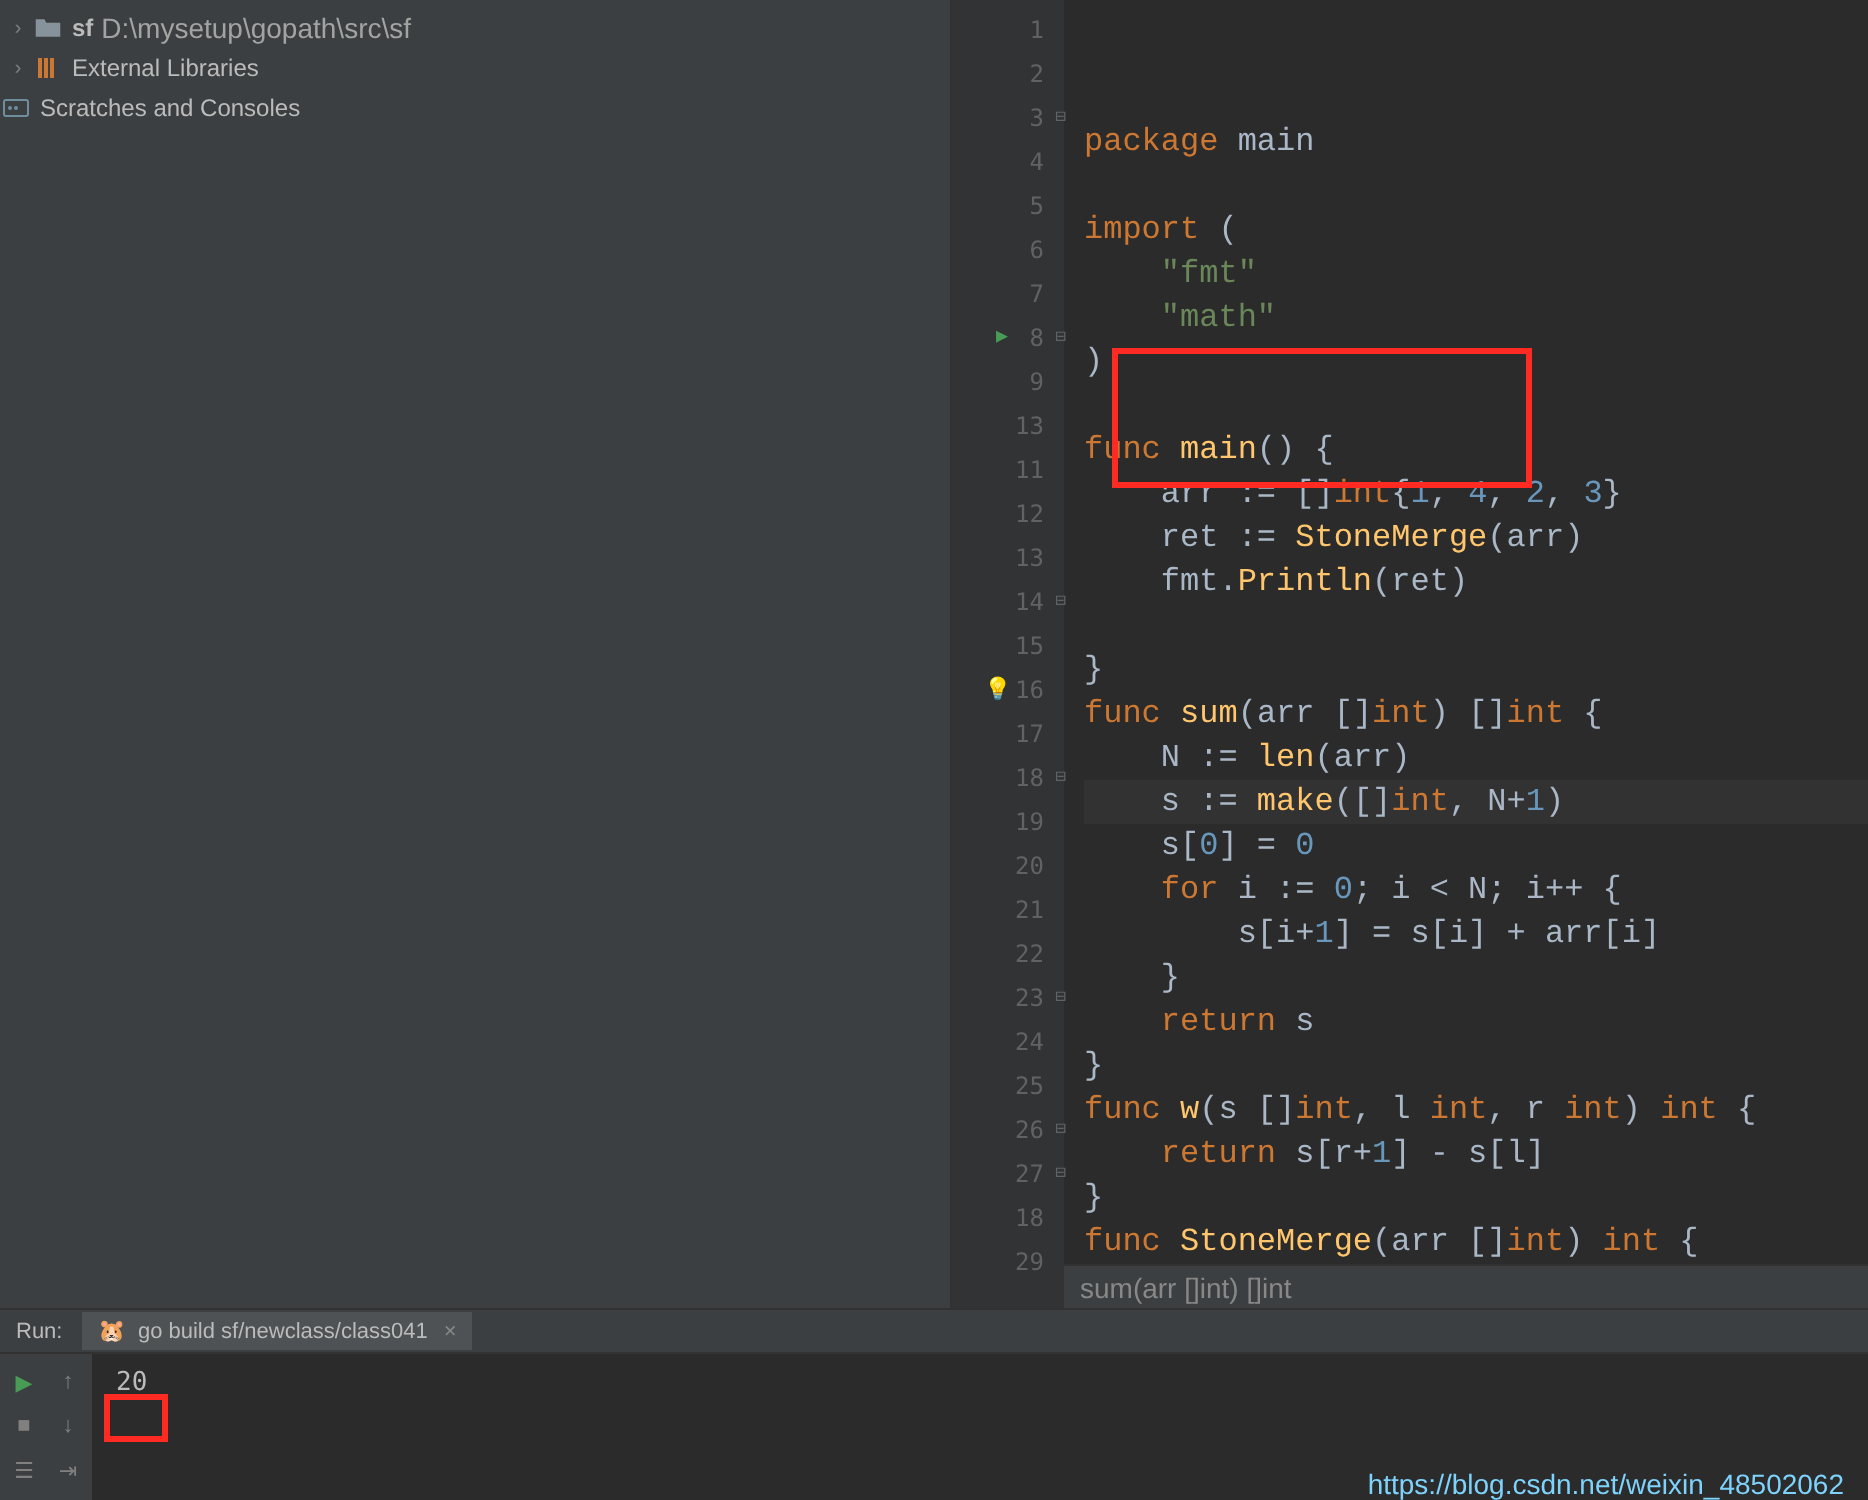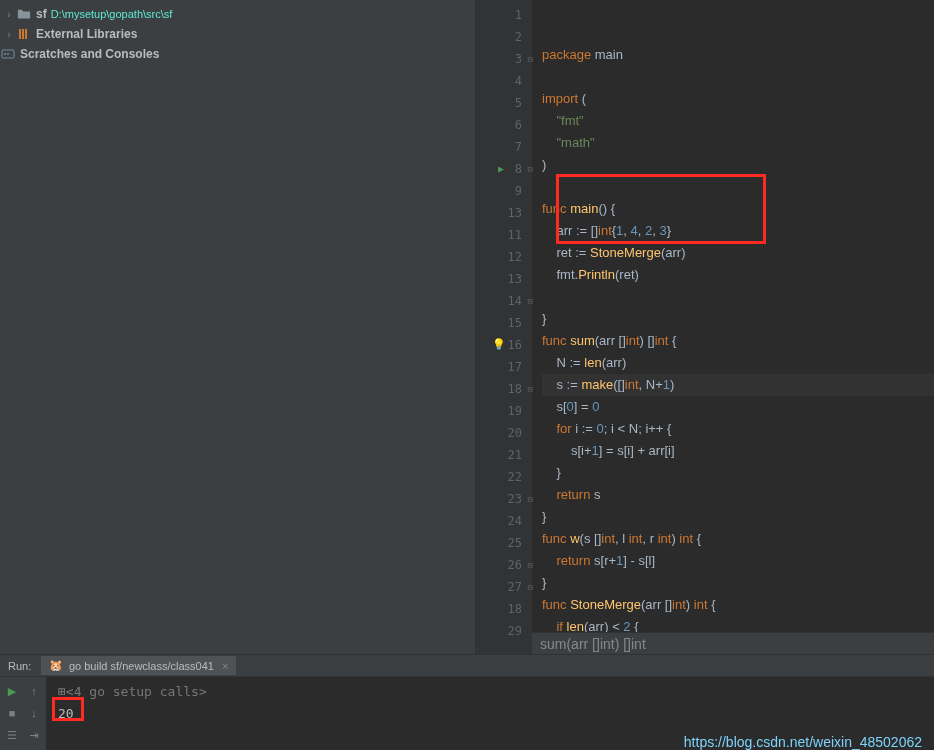"D:\mysetup\gopath\src\sf" .tree-row .path { color: #5eead4 -> #a3a3a3; font-size: 11px -> 14px }
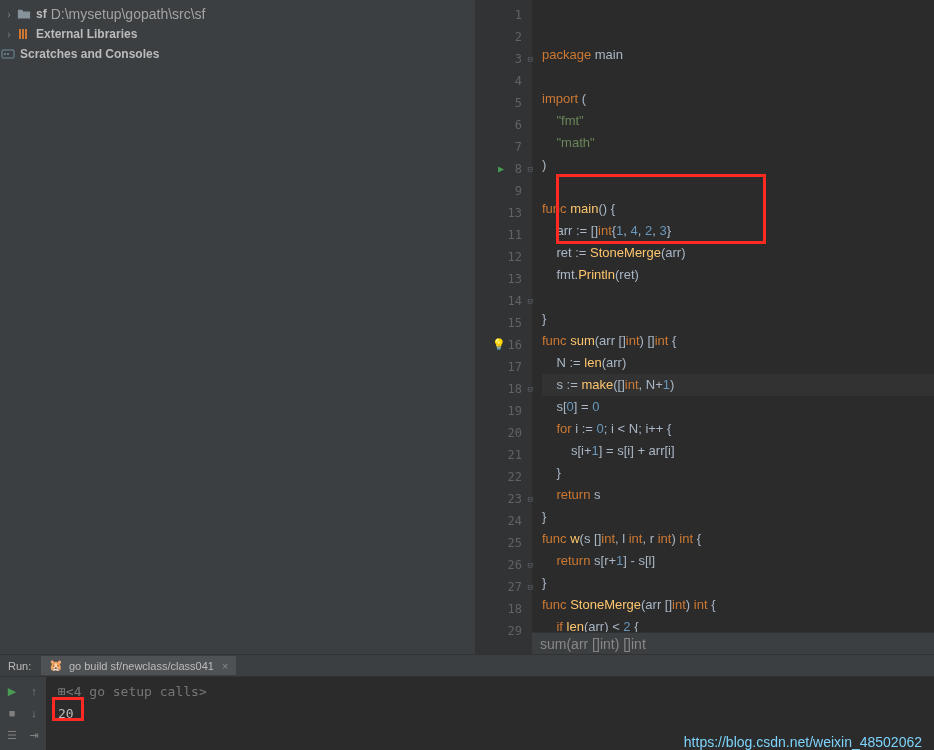"External Libraries" .tree-row .label { font-weight: bold -> none }
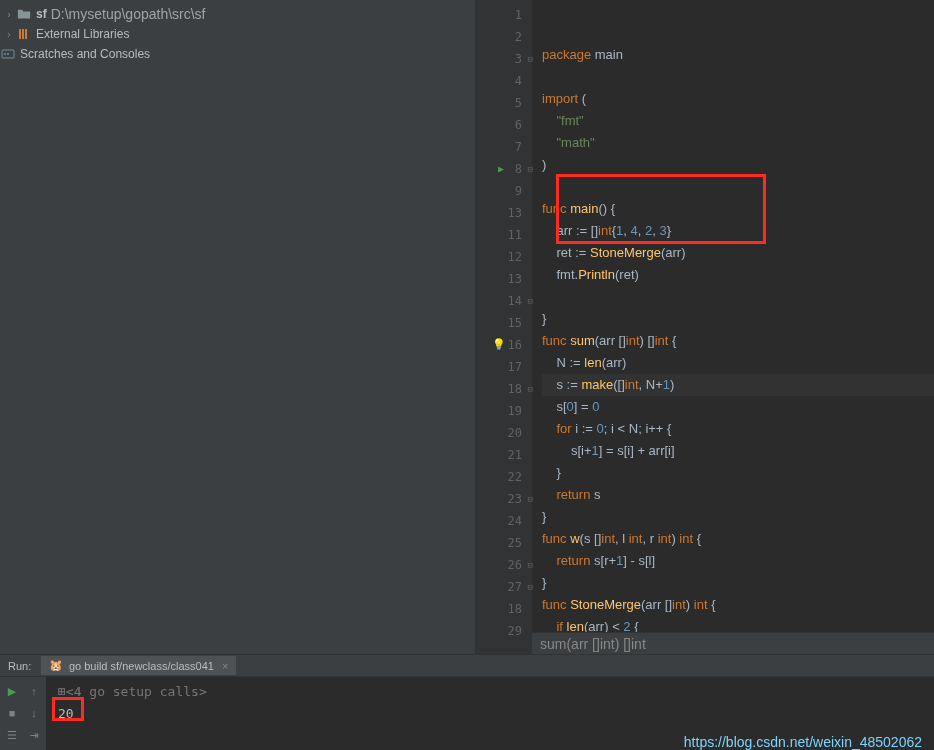"package main" .code { font-family: Liberation Sans, sans-serif -> Liberation Mono, monospace; font-size: 13px -> 16px; padding: 0 0 0 10px -> 16px 0 0 10px }
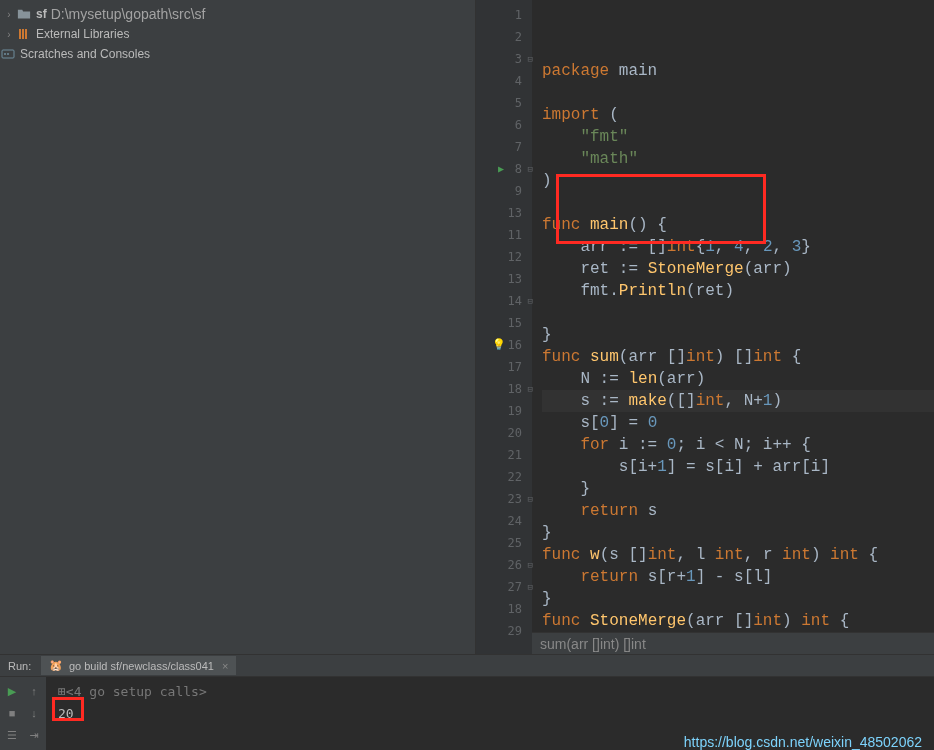"⊞<4 go setup calls>" div.line { html: <div><span>⊞</span><span>&lt;4 go setup calls&gt;</span></div> -> none }
